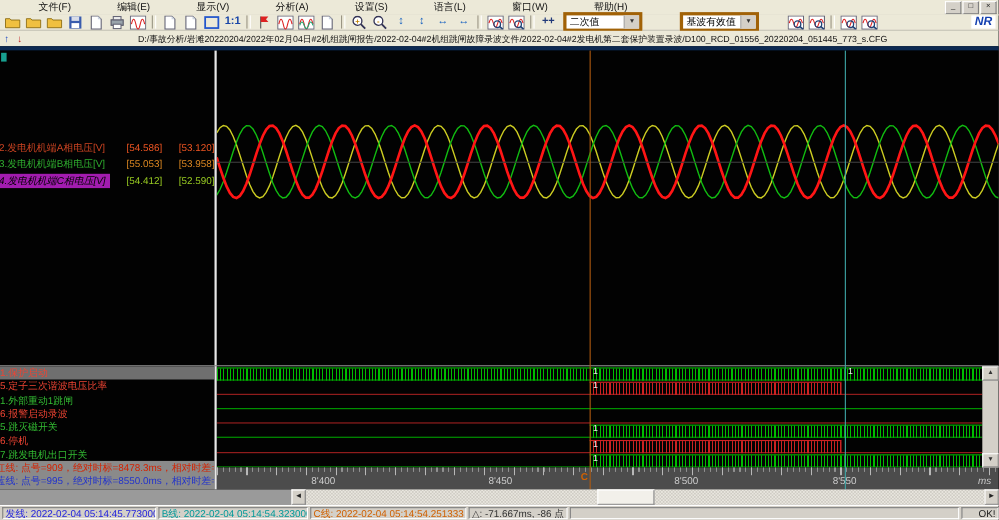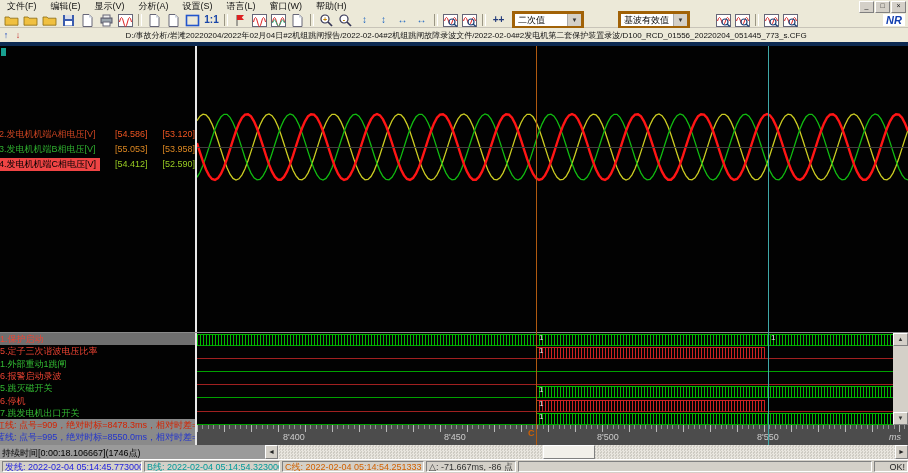"文件(F)" .menubar .mitem { margin-left: none -> 28px }
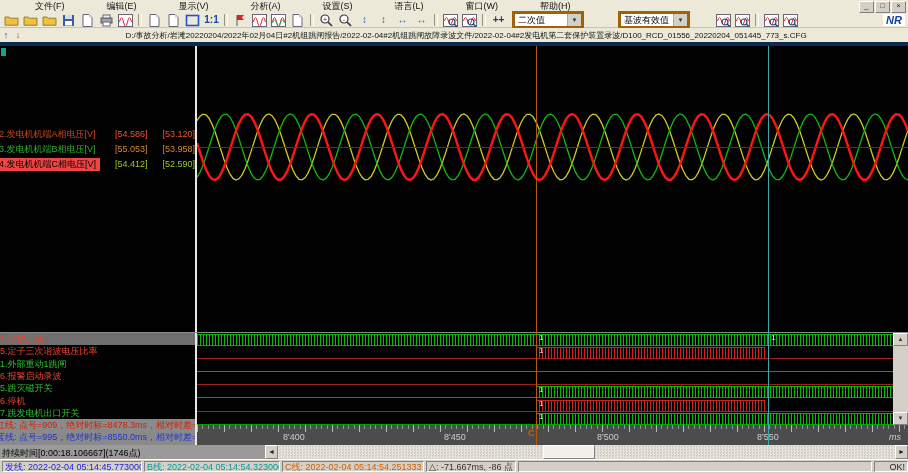"4.发电机机端C相电压[V]" span.alabel { background: #ef4444 -> #a21caf; font-style: none -> italic }
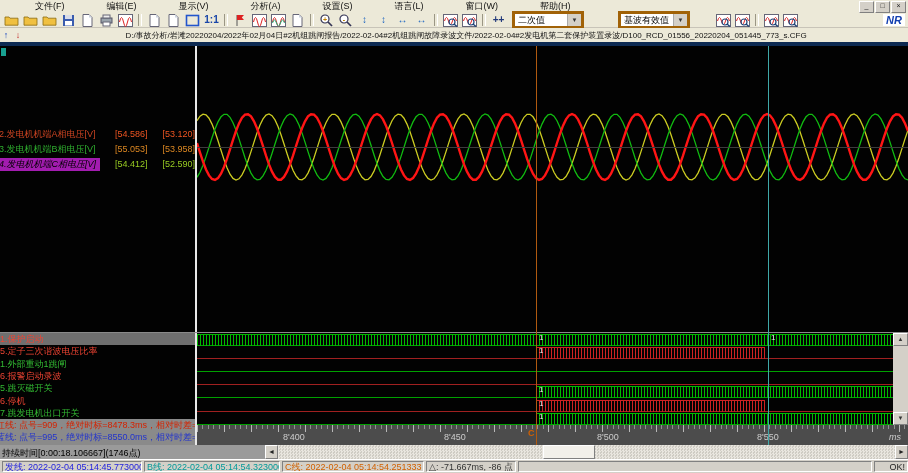"8'500" div.axlabel { left: 400px -> 416px }
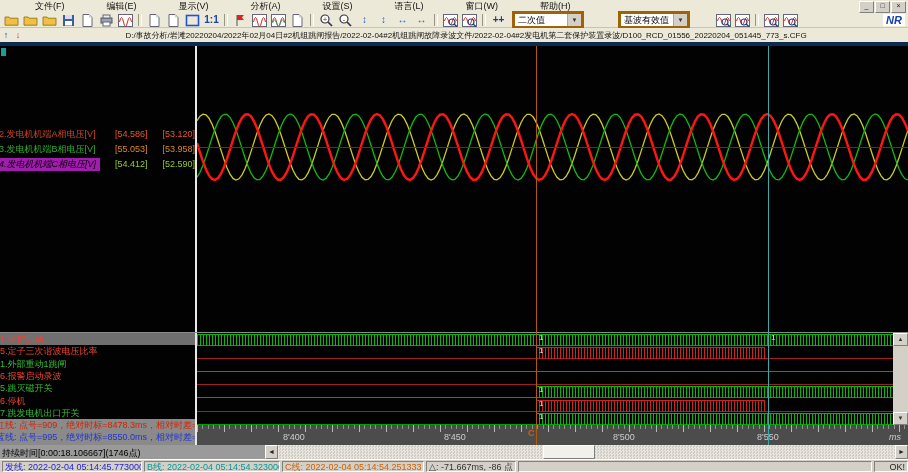"持续时间[0:00:18.106667](1746点)" div.durlabel { html: <div>持续时间[0:00:18.106667](1746点)</div> -> none }
